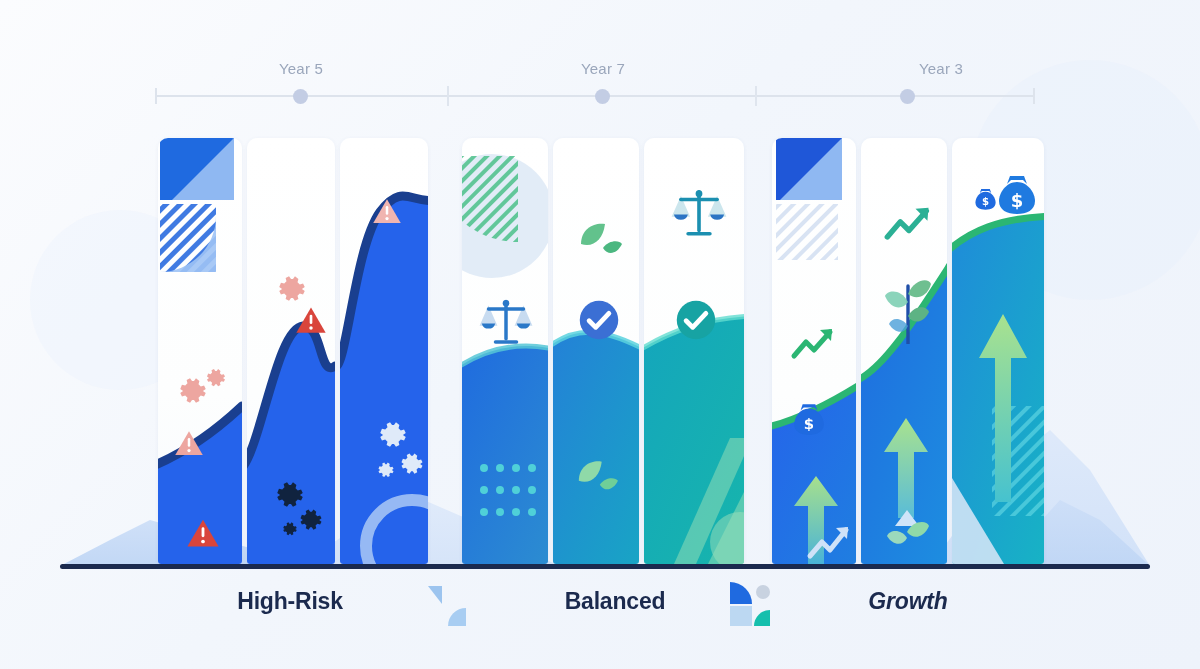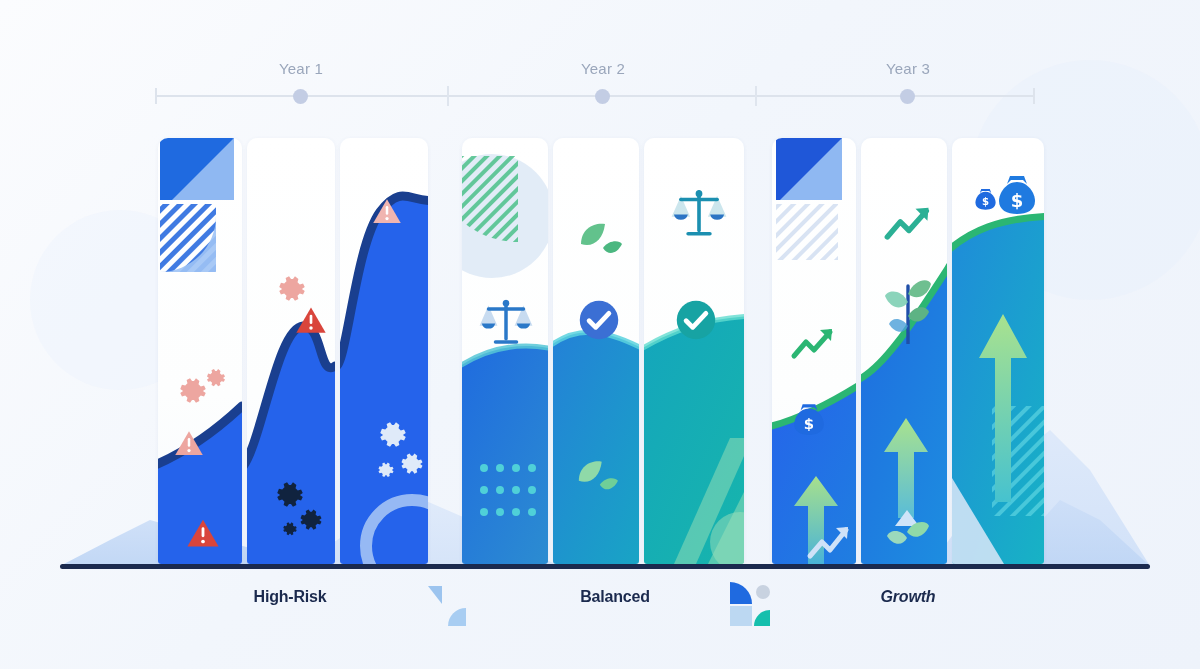"Year 1" div.tl-label { text: 1 -> 5 }
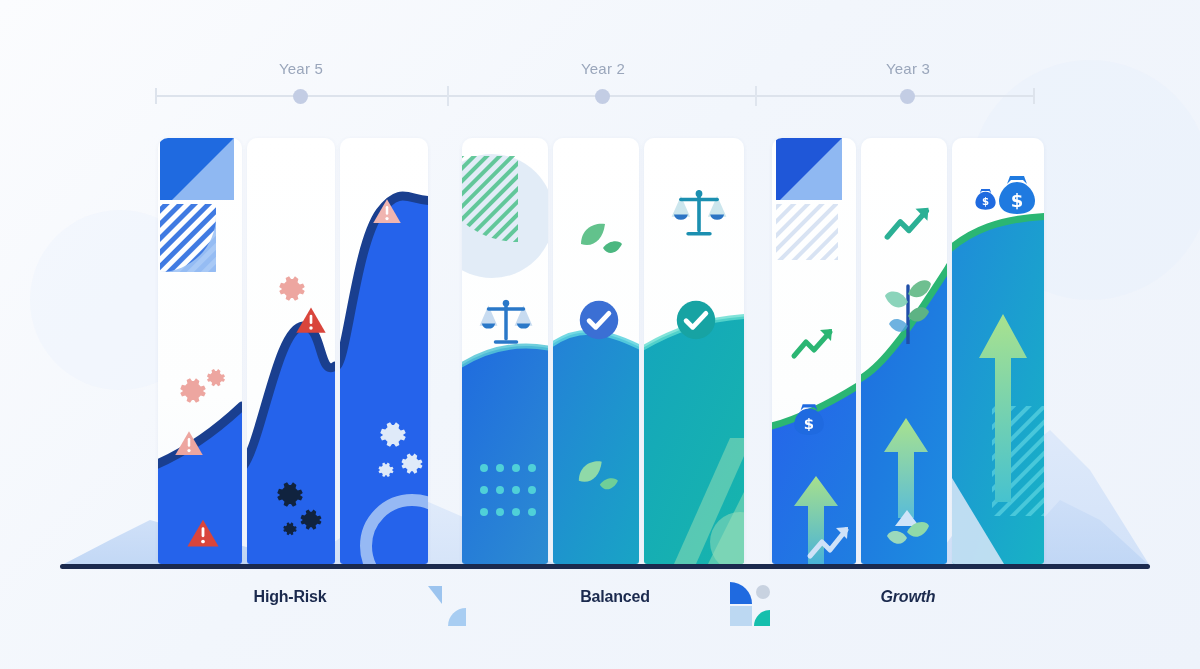"Year 2" div.tl-label { text: 2 -> 7 }
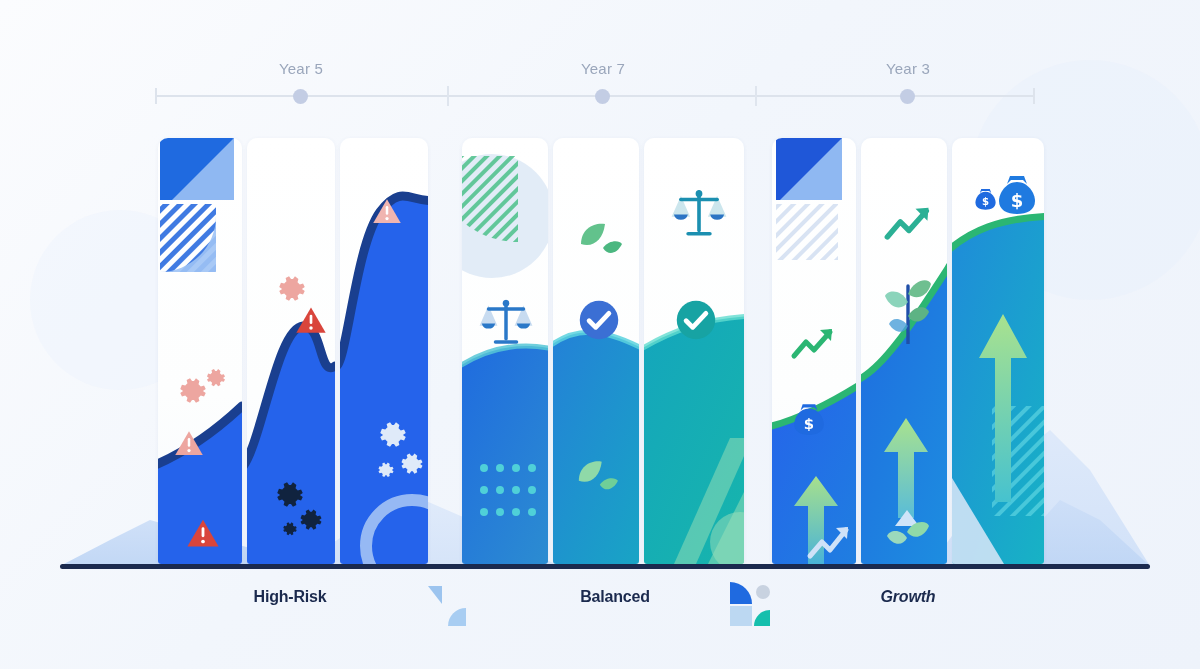"Year 3" div.tl-label { left: 753px -> 786px }
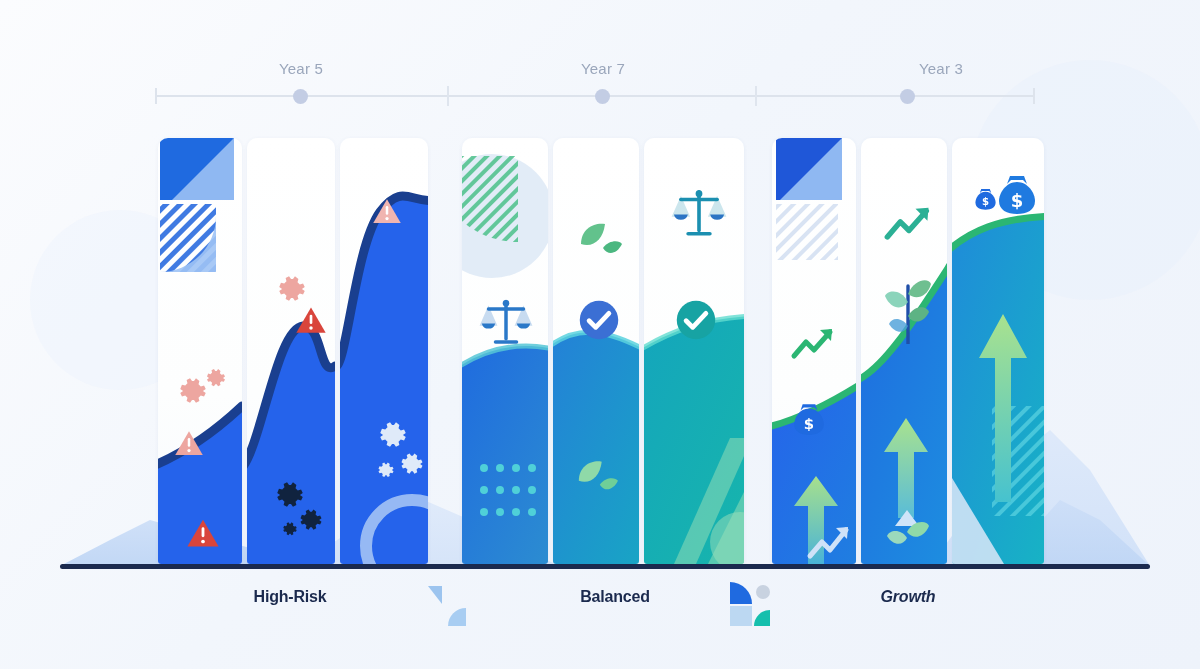"High-Risk" .cat-label { font-size: 16px -> 23px }
